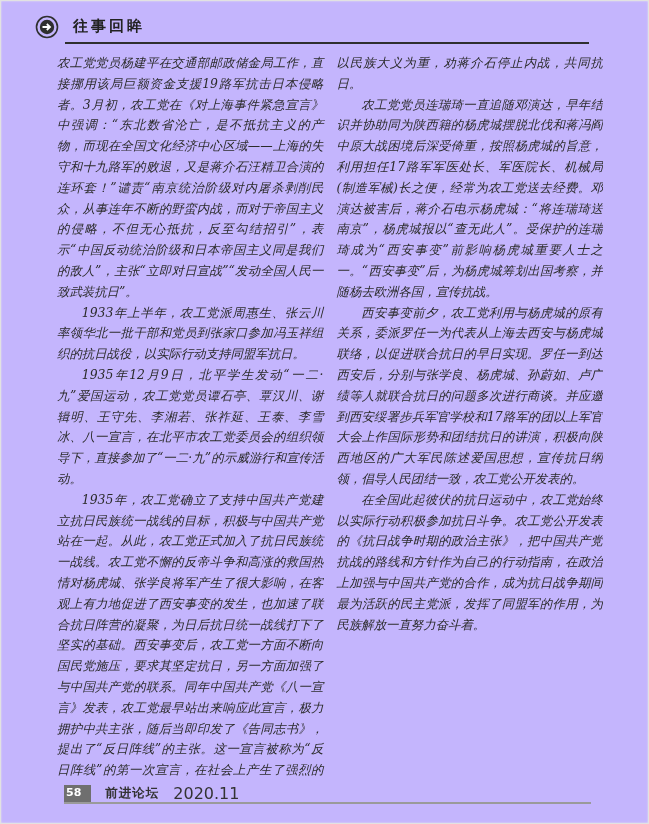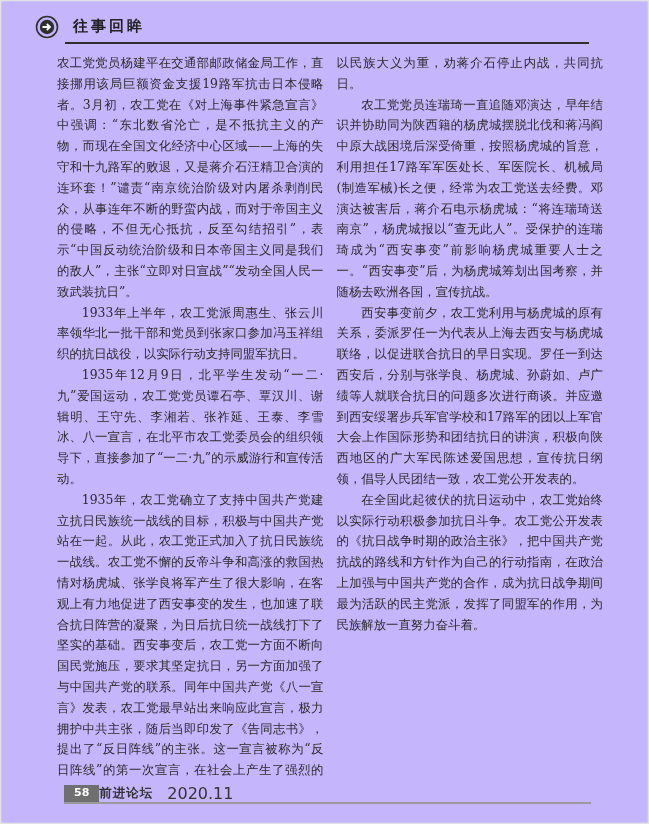"农工党党员杨建平在交通部邮政储金局工作，直接挪用该局巨额资金支援19路军抗击日本" .col { font-style: none -> italic }
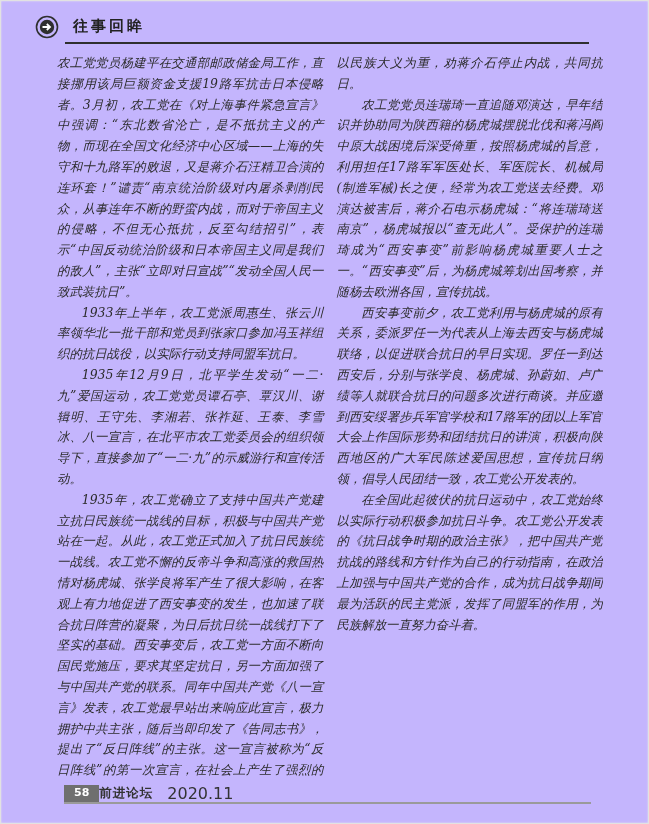"58" .footer-pagebox { padding: 1px 10px 2px 10px -> 1px 10px 2px 2px }
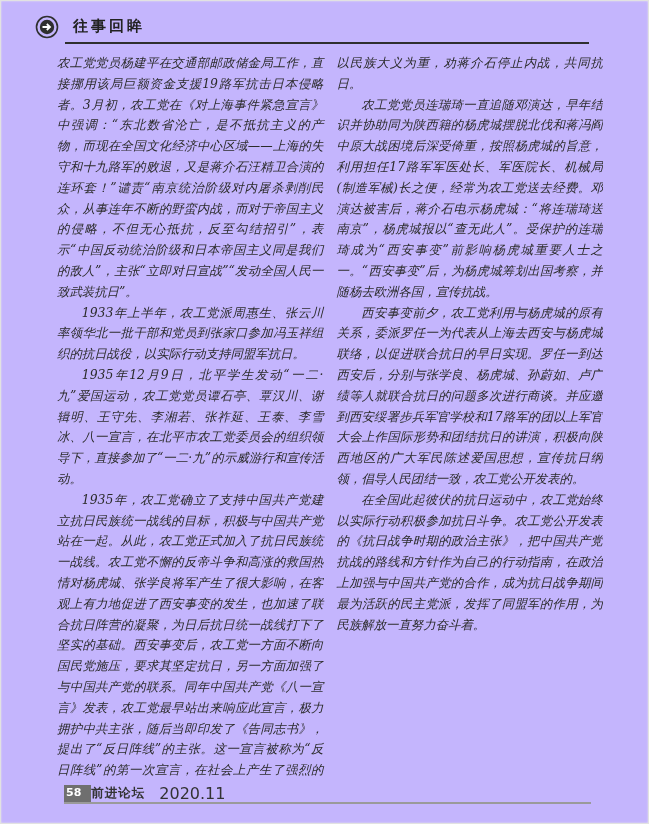"前进论坛" .footer-journal { margin-left: 0 -> 14px }
